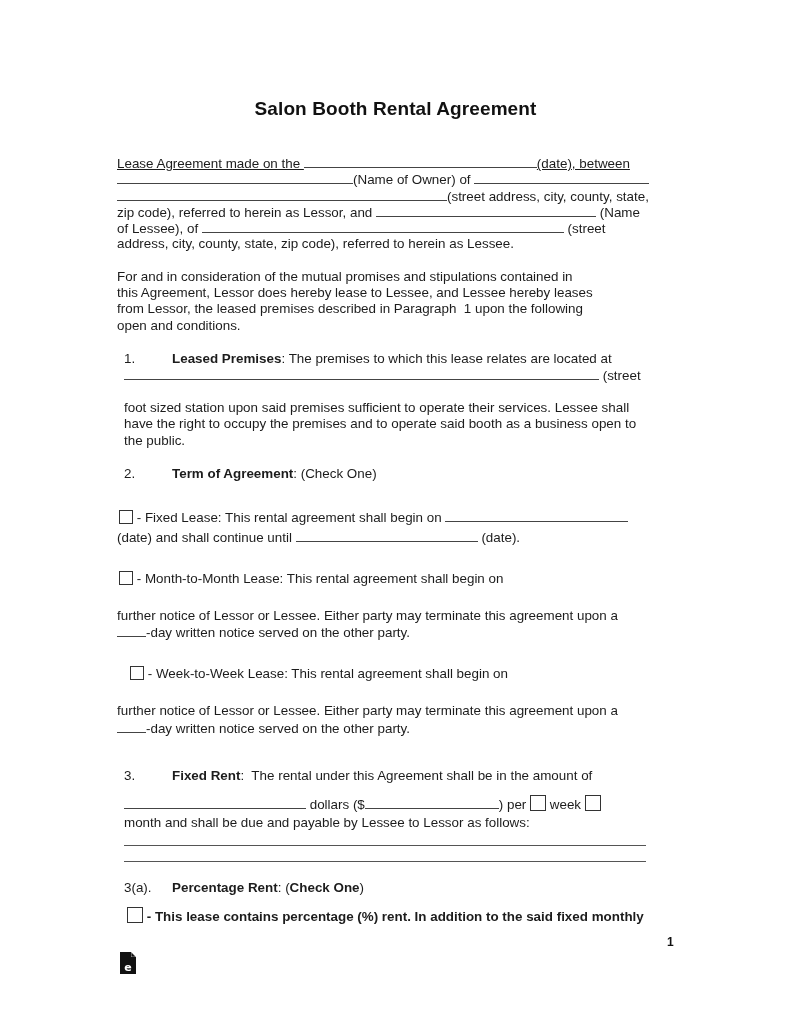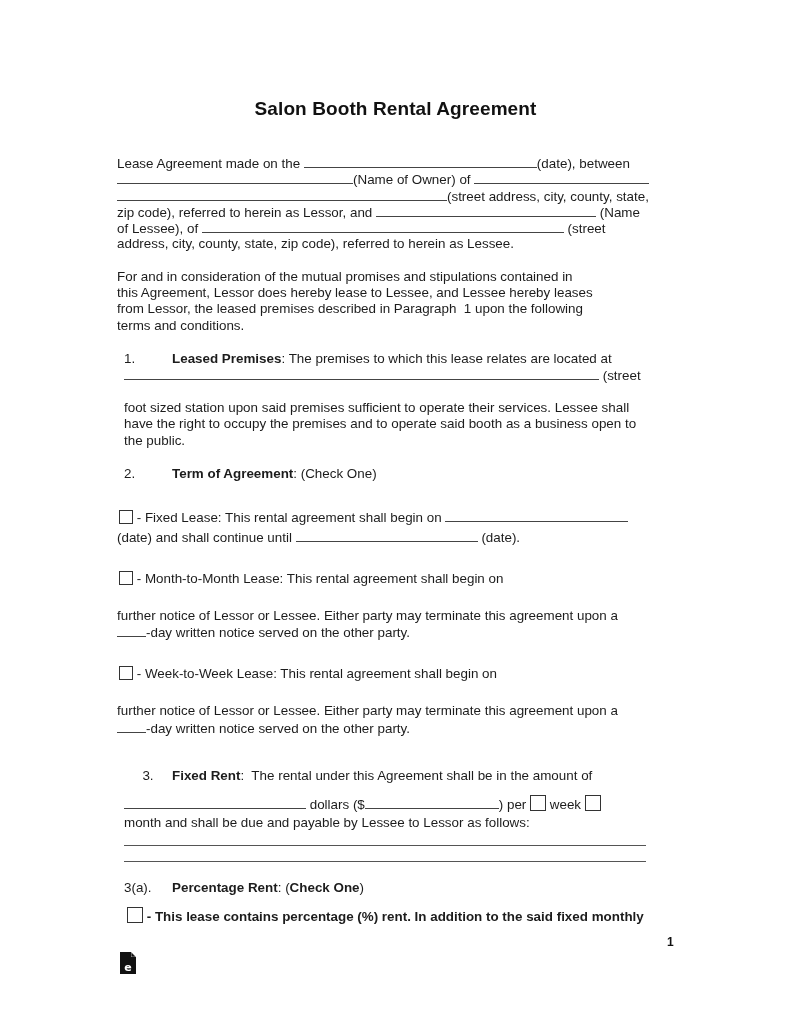"Lease Agreement made on the" div.ln { text-decoration: none -> underline }
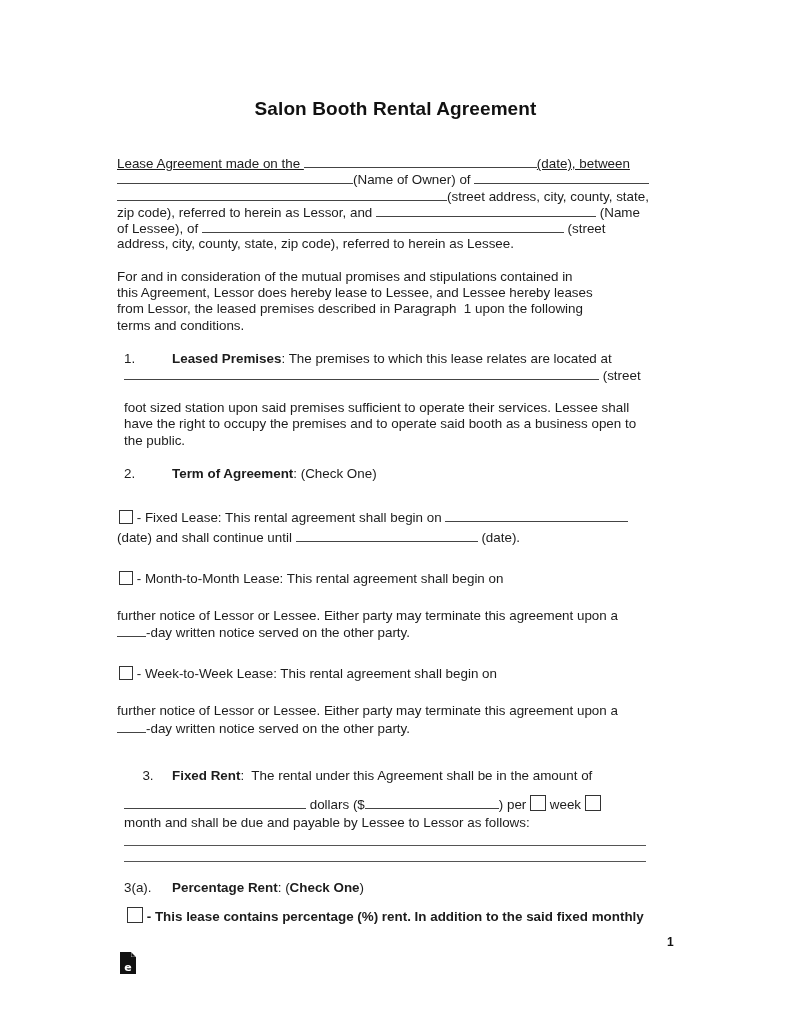"terms and conditions." div.ln { text: terms -> open }
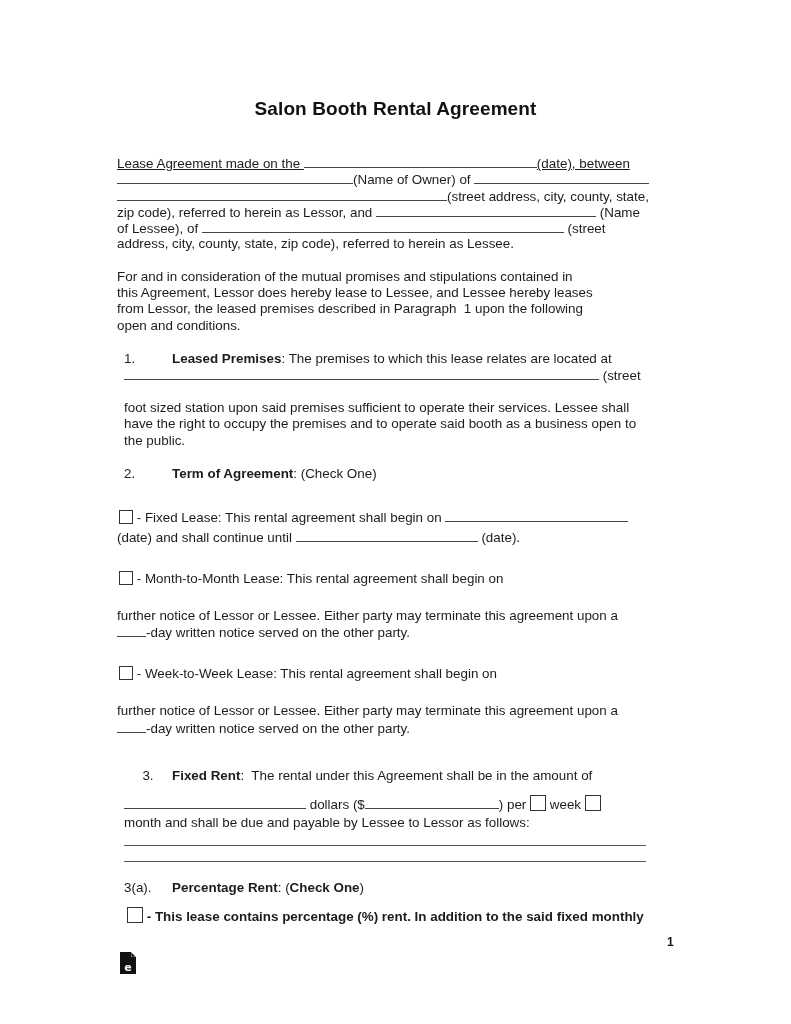"- Week-to-Week Lease: This rental" div.ln { left: 119px -> 130px }
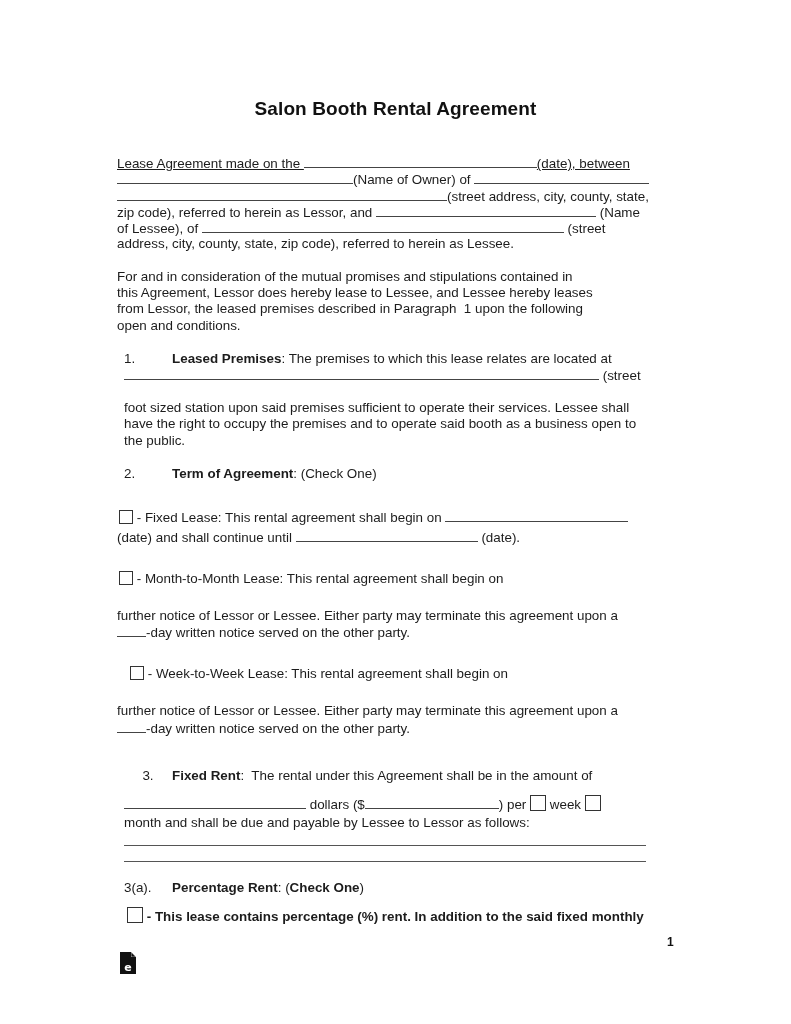"3. Fixed Rent: The rental" div.ln { text-align: center -> none }
